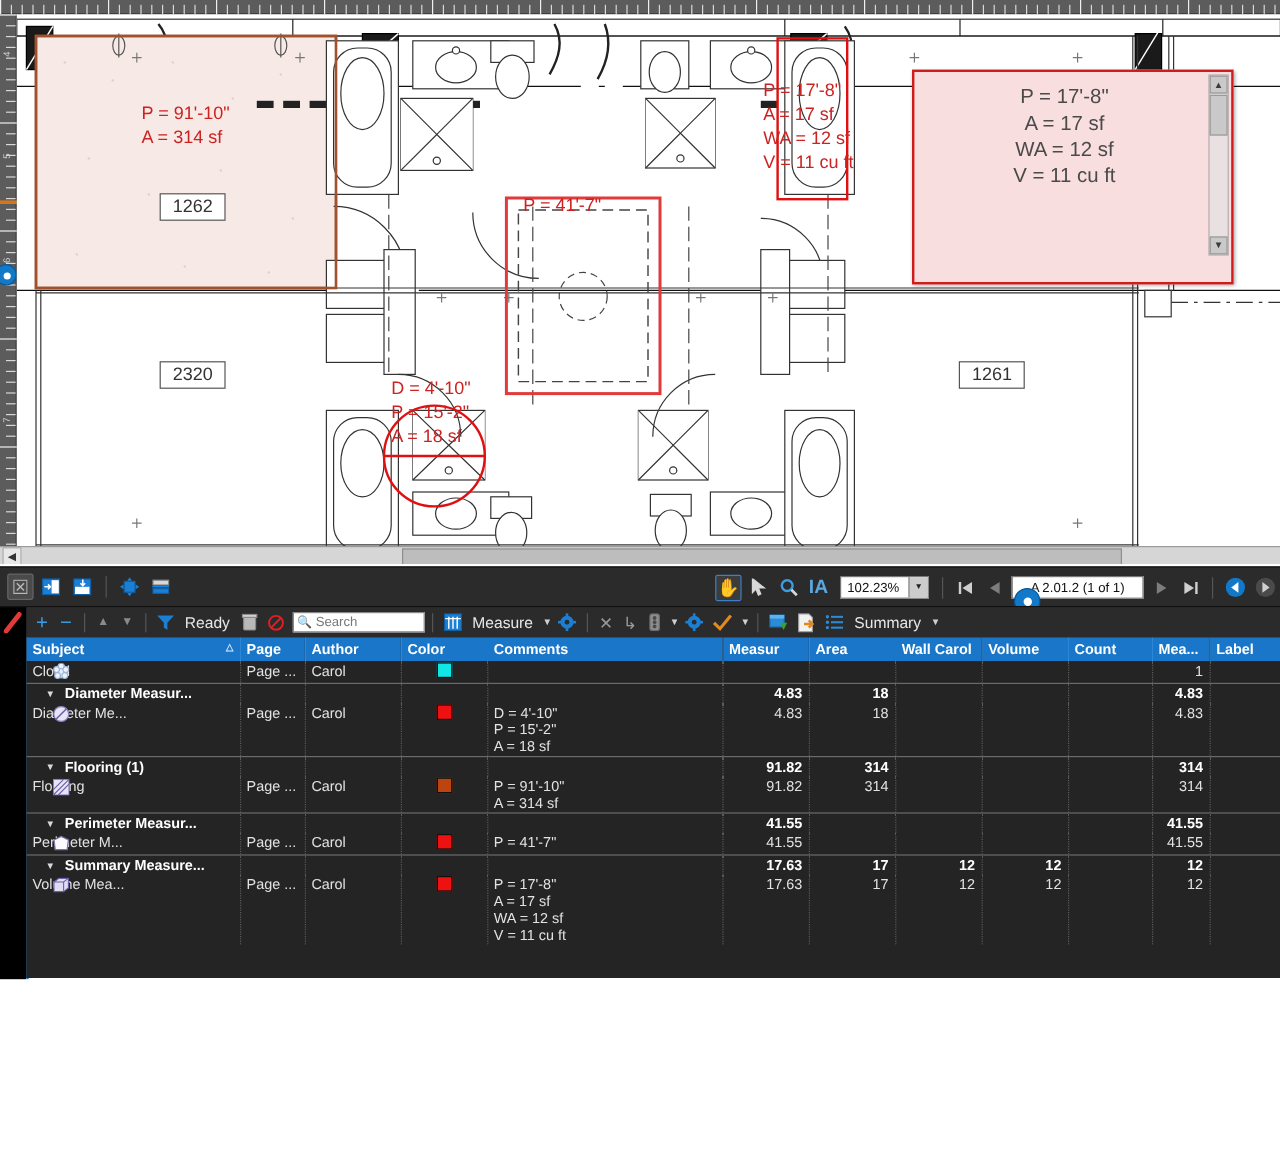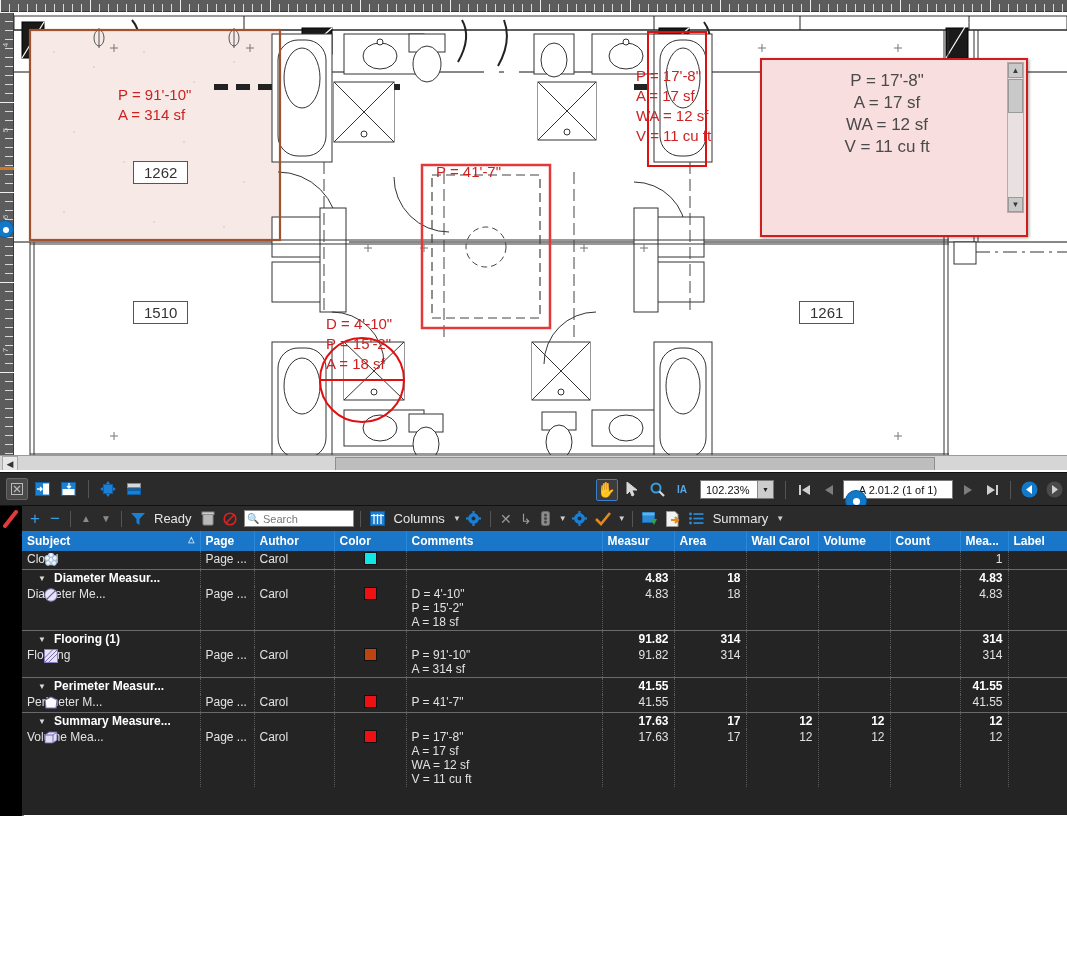"1510" div.roomtag { text: 1510 -> 2320 }
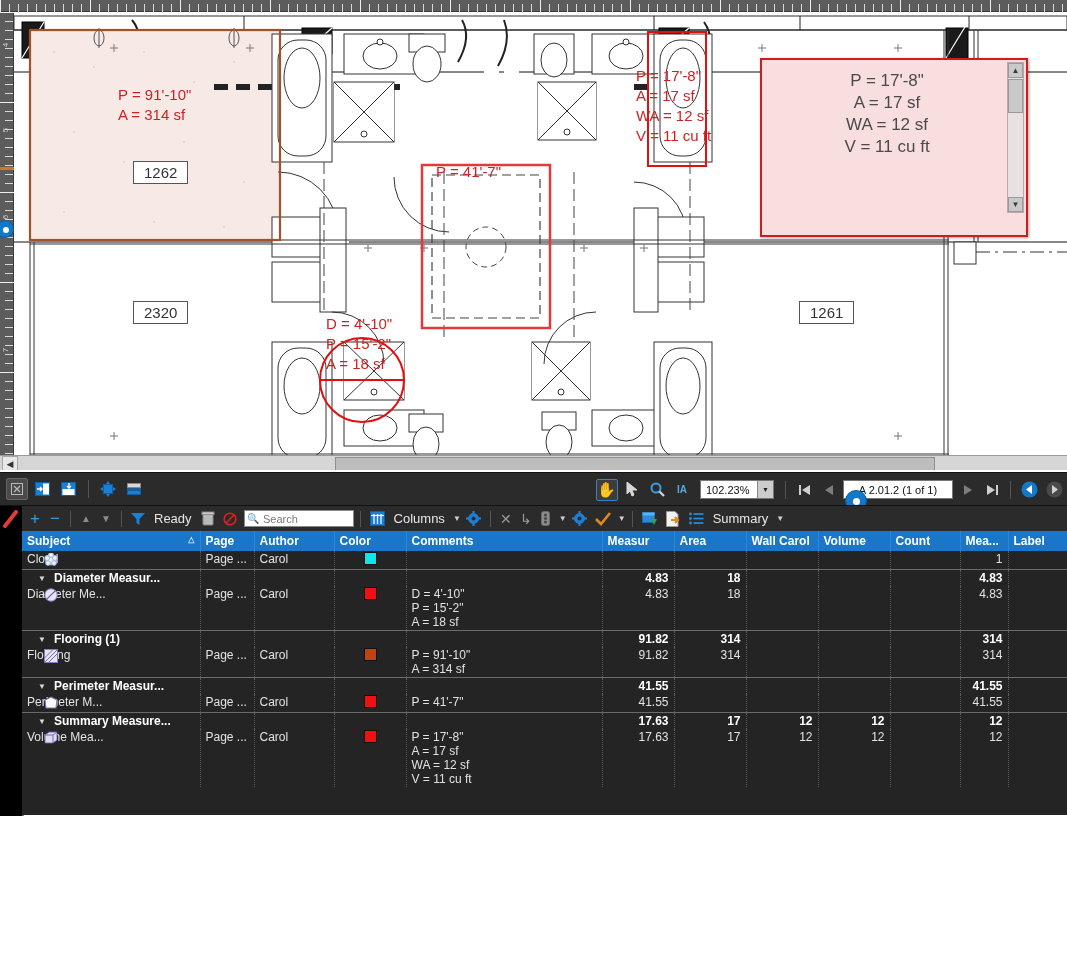"IA" div.tb-btn { font-size: 10px -> 16px }
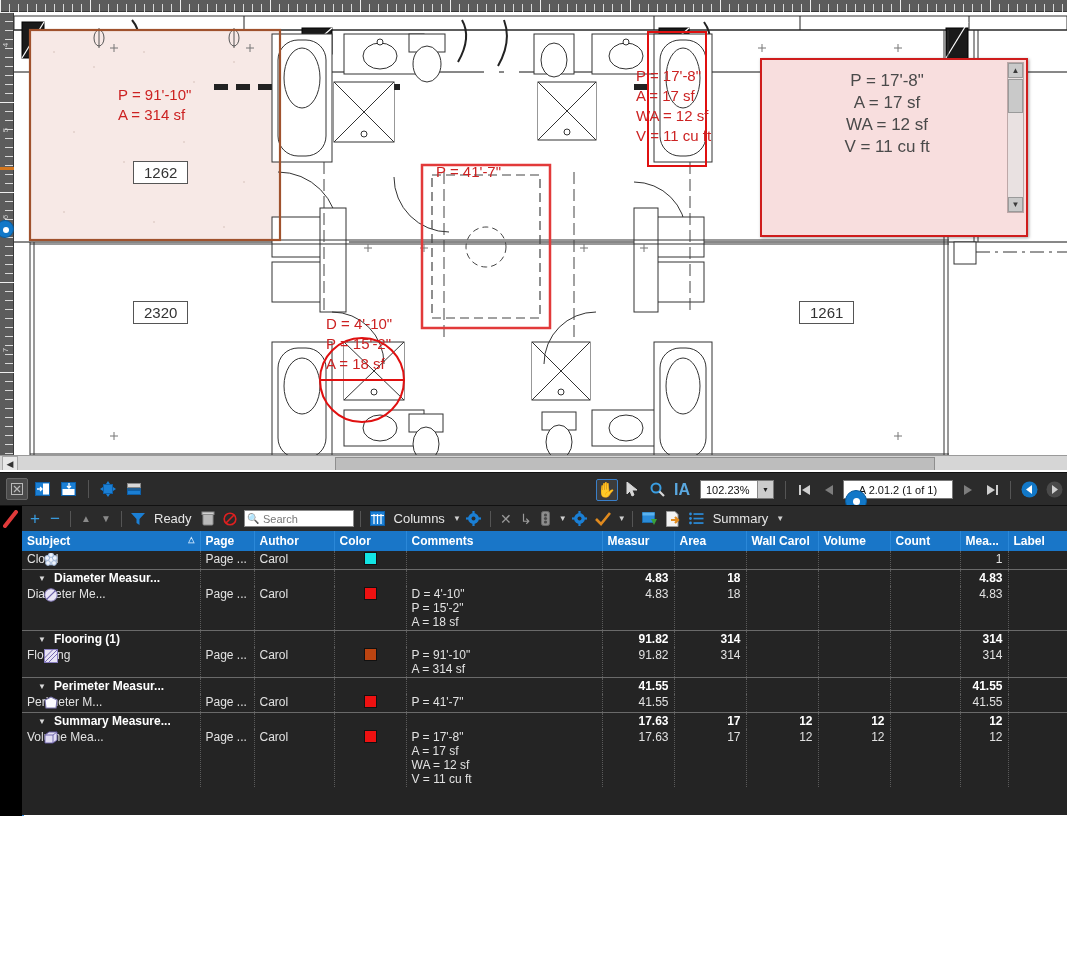"Columns" div.mt-label { text: Columns -> Measure }
